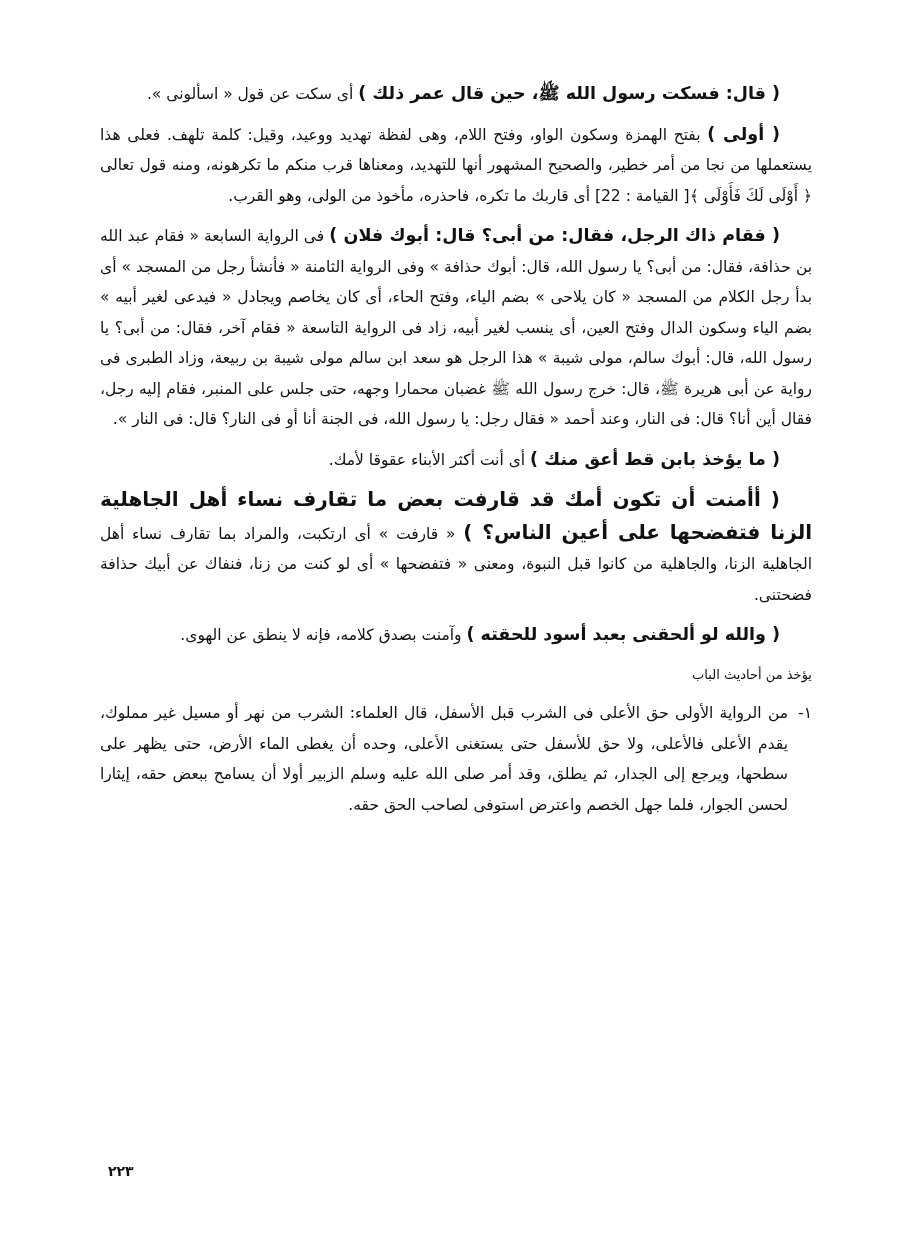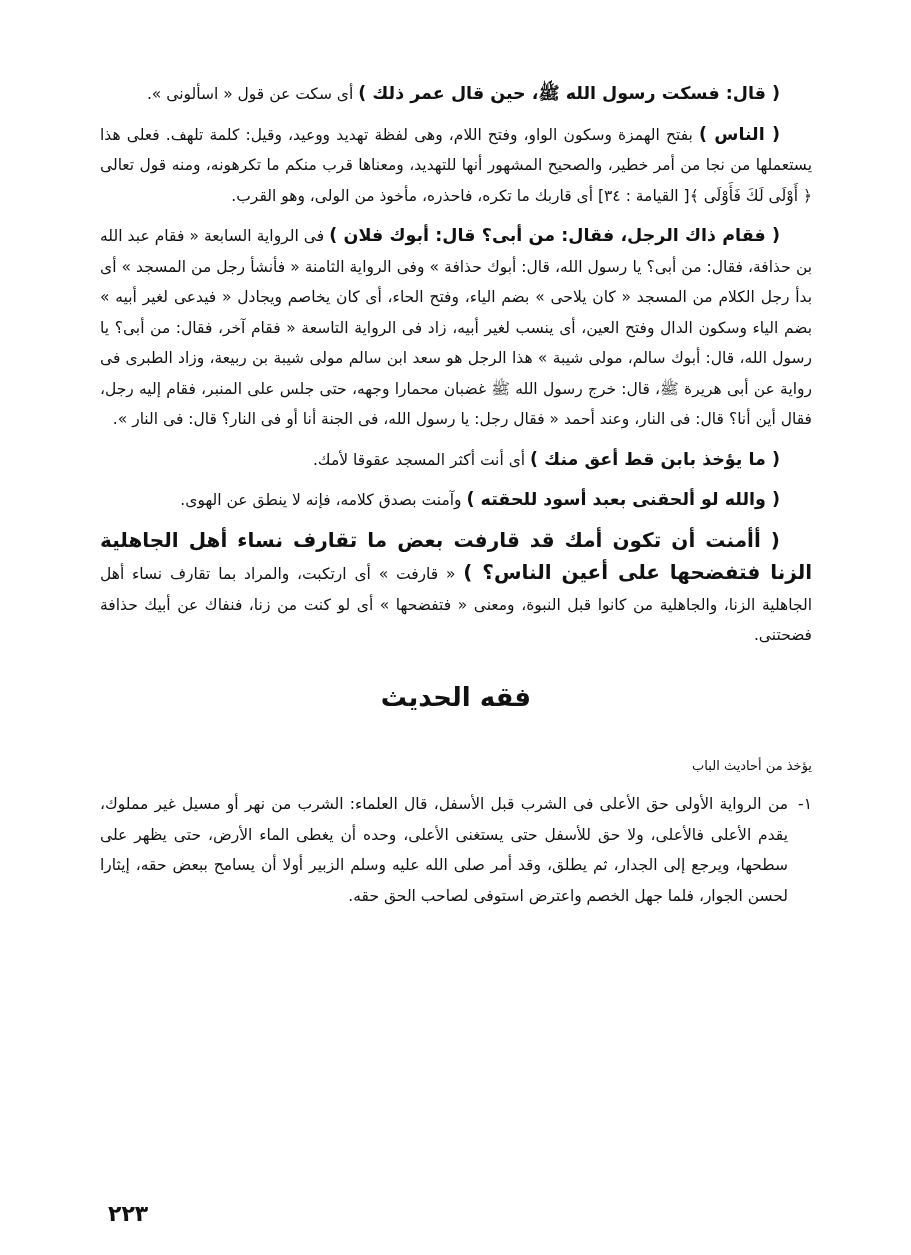"( الناس )" span.lemma { text: الناس -> أولى }
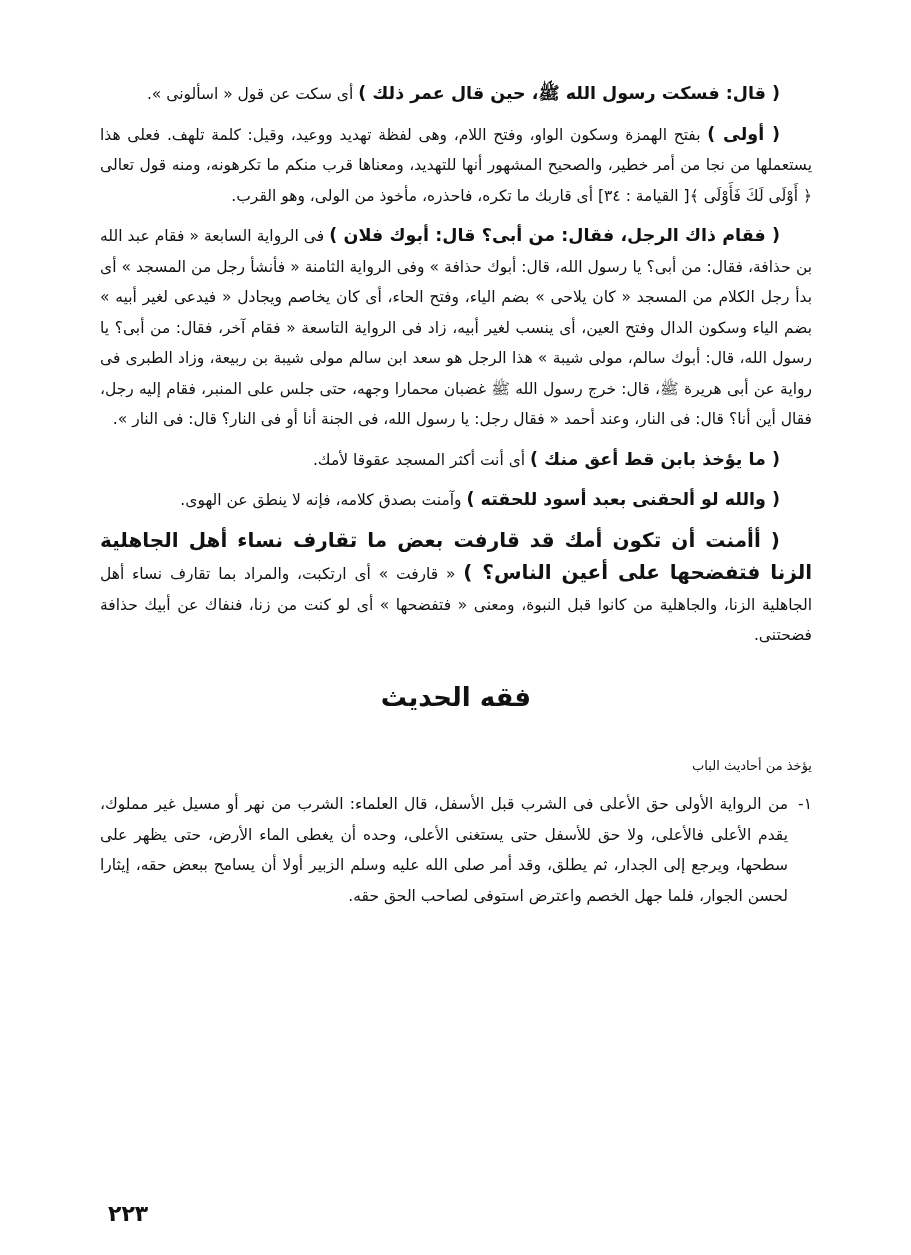"[ القيامة : ٣٤] أى" span { text: ٣٤ -> 22 }
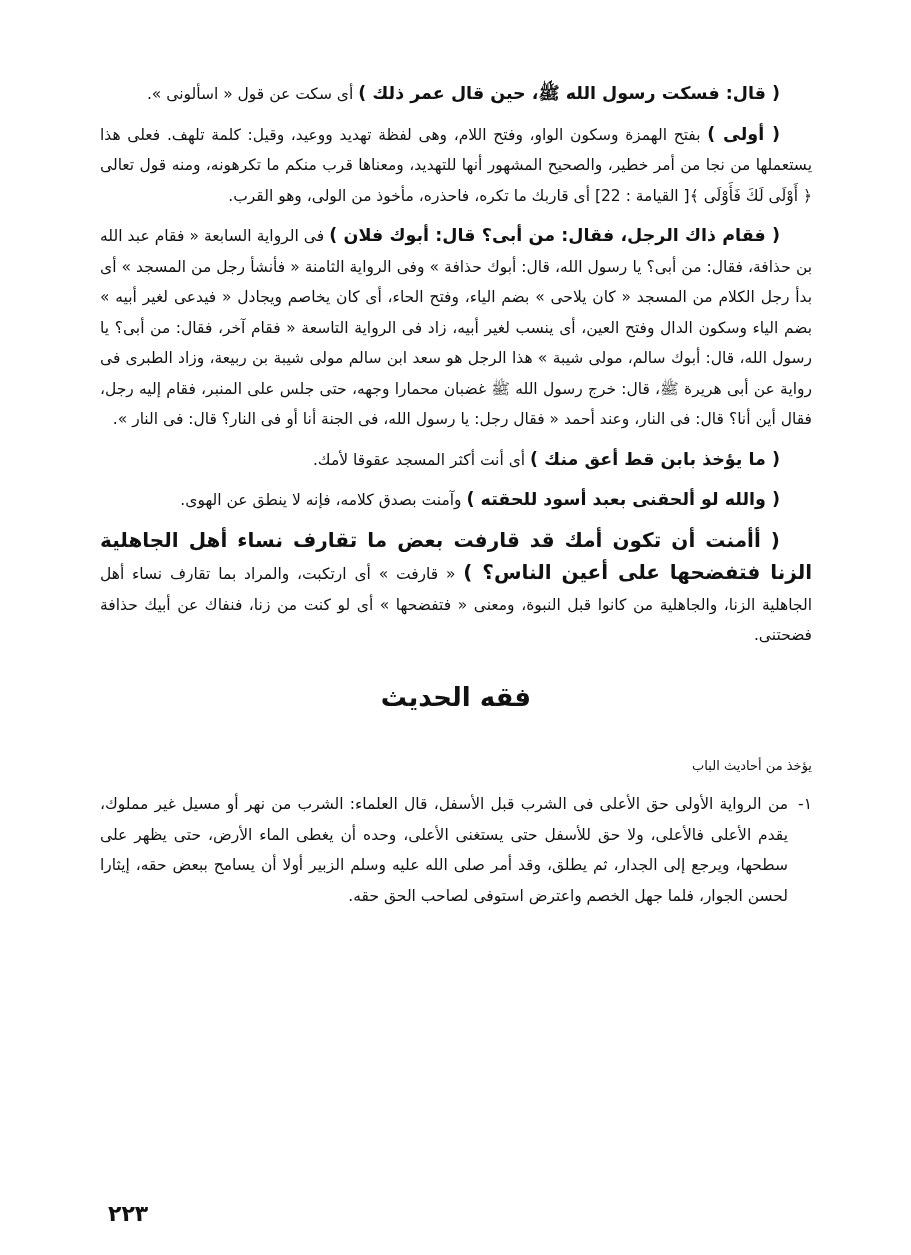"أى أنت أكثر المسجد عقوقا" span { text: المسجد -> الأبناء }
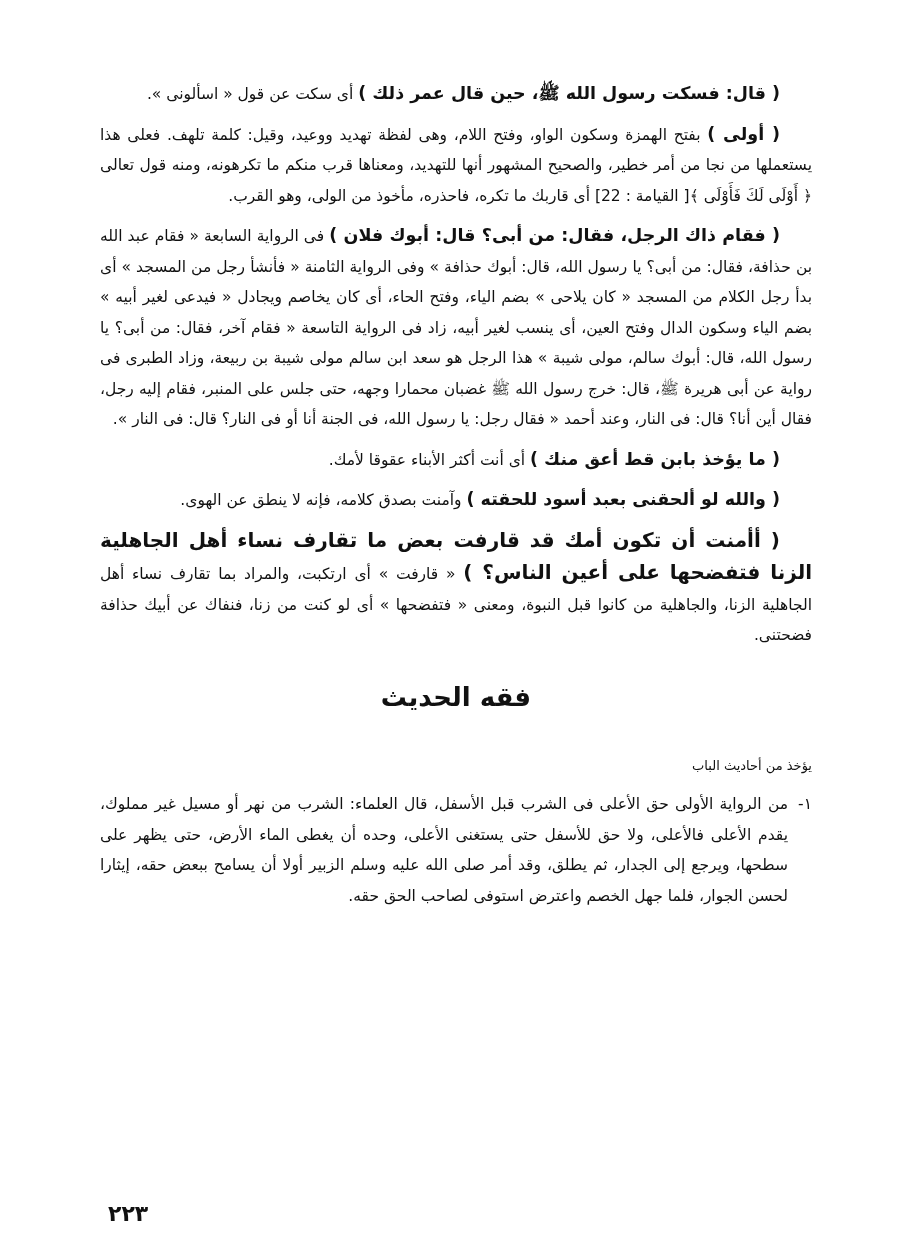"( والله لو ألحقنى بعبد" p.para { order: before "( أأمنت أن تكون أمك" -> after "( أأمنت أن تكون أمك" }
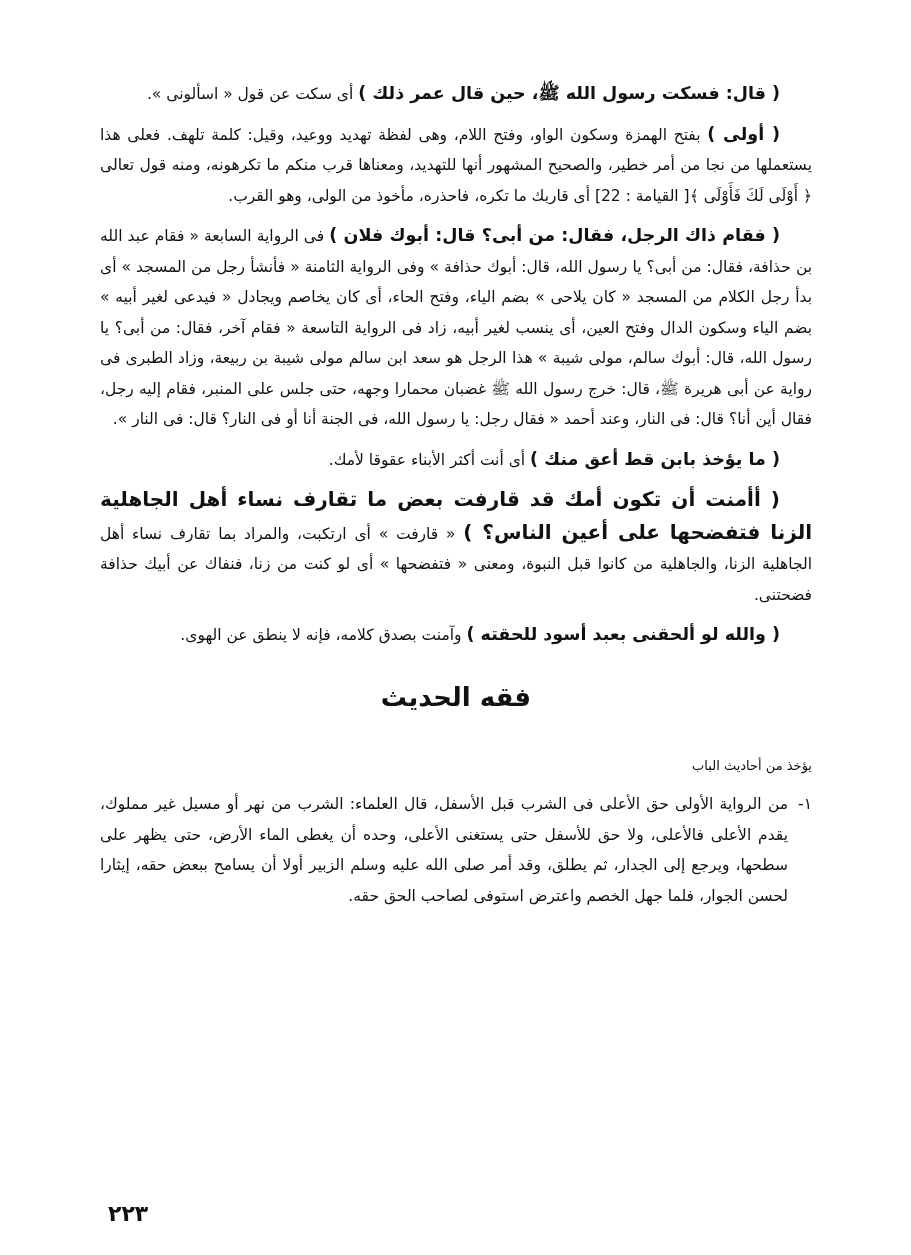"فقه الحديث" h2.section-title { html: <h2>فقه الحديث</h2> -> none }
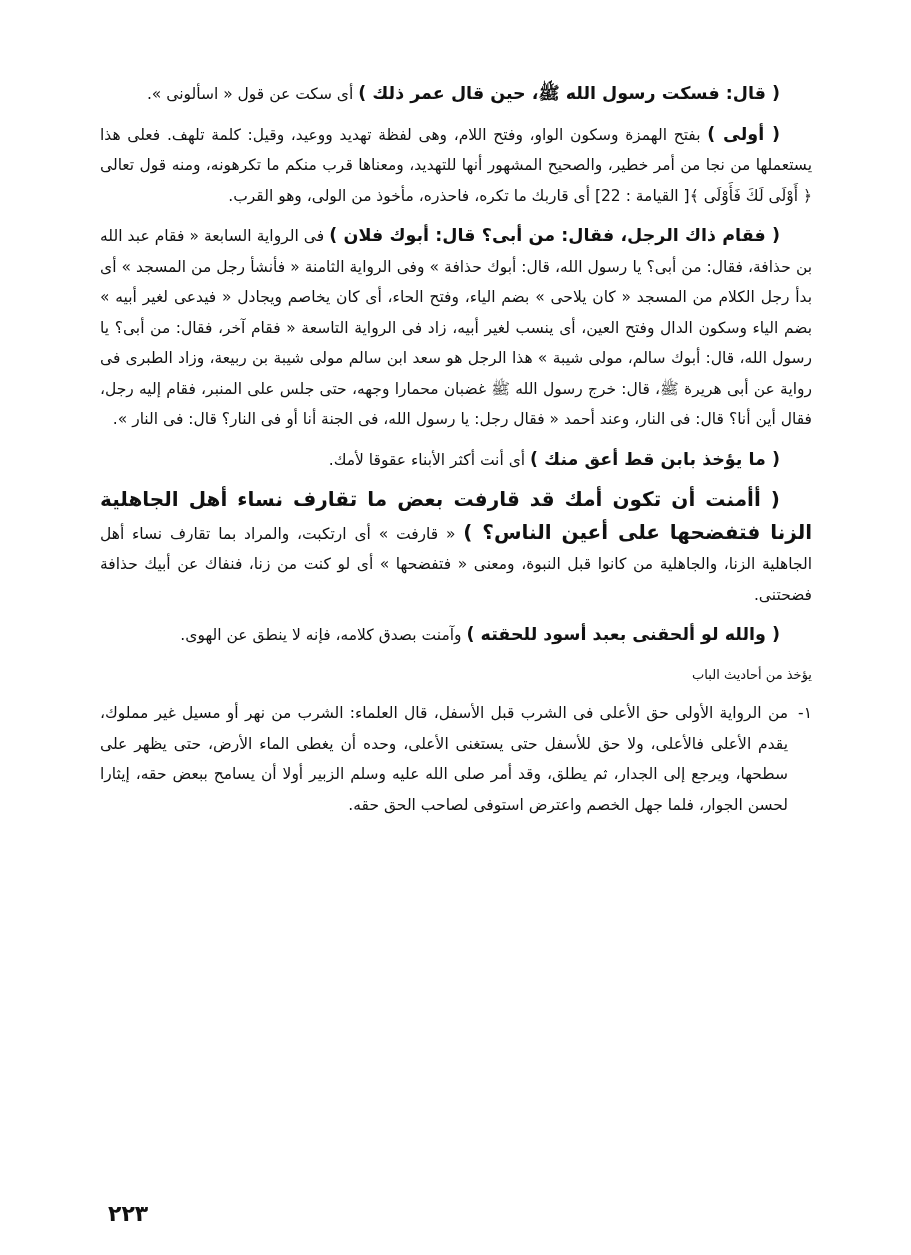"٢٢٣" .page-number { font-size: 22px -> 14px; top: 1201px -> 1163px }
